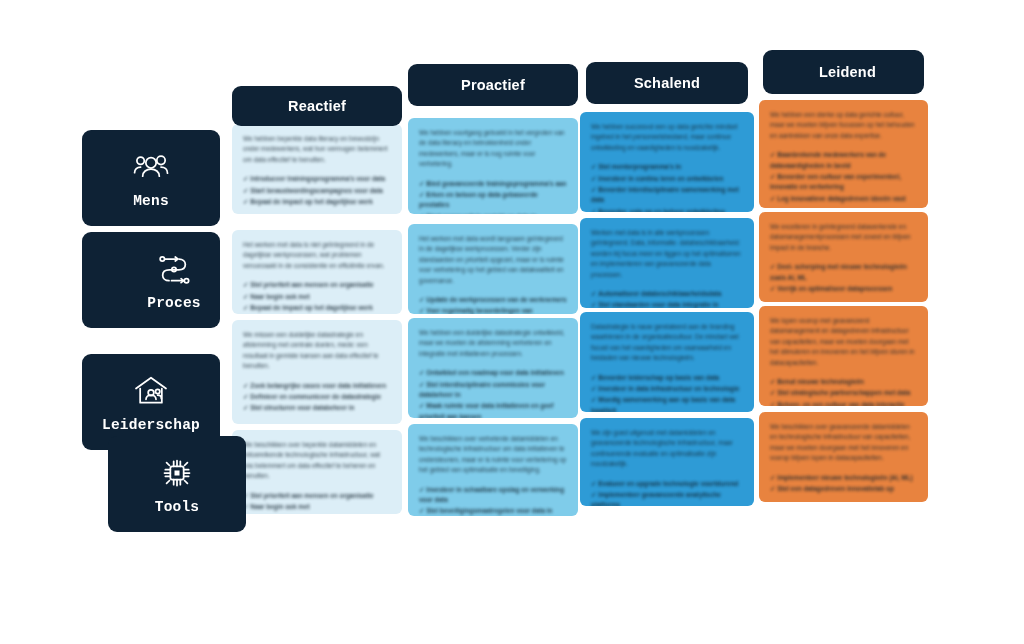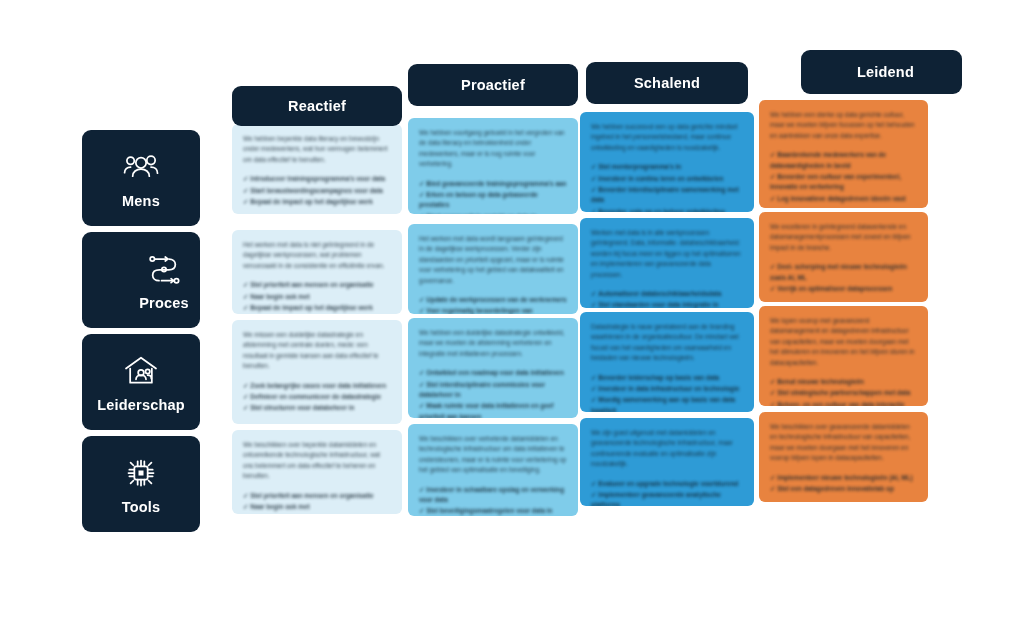"Leidend" div.col-header { left: 801px -> 763px }
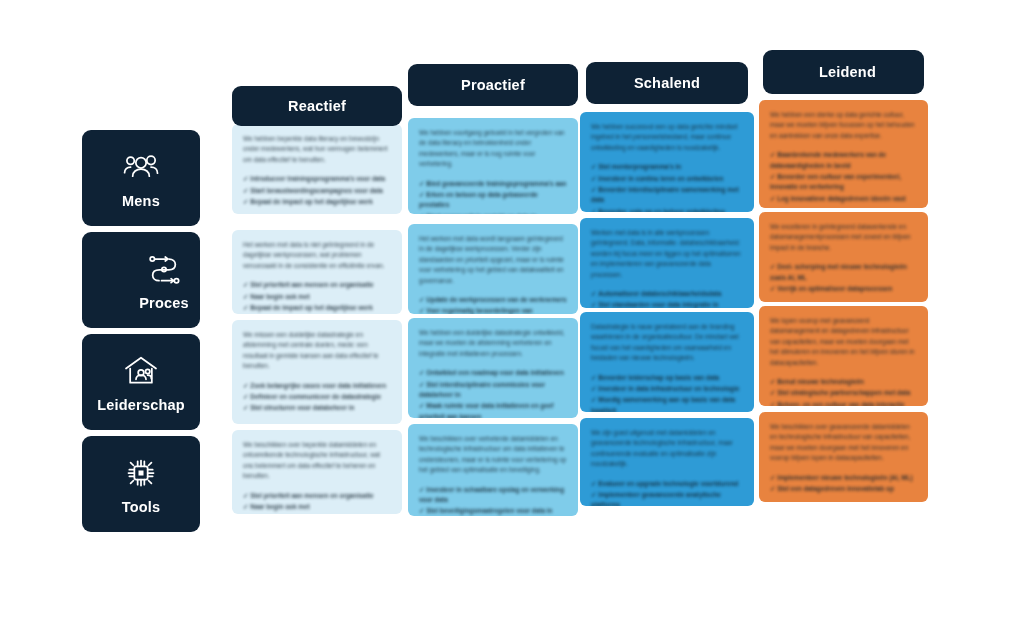"Mens" .row-label { font-family: none -> Liberation Mono, monospace; width: 118px -> 138px }
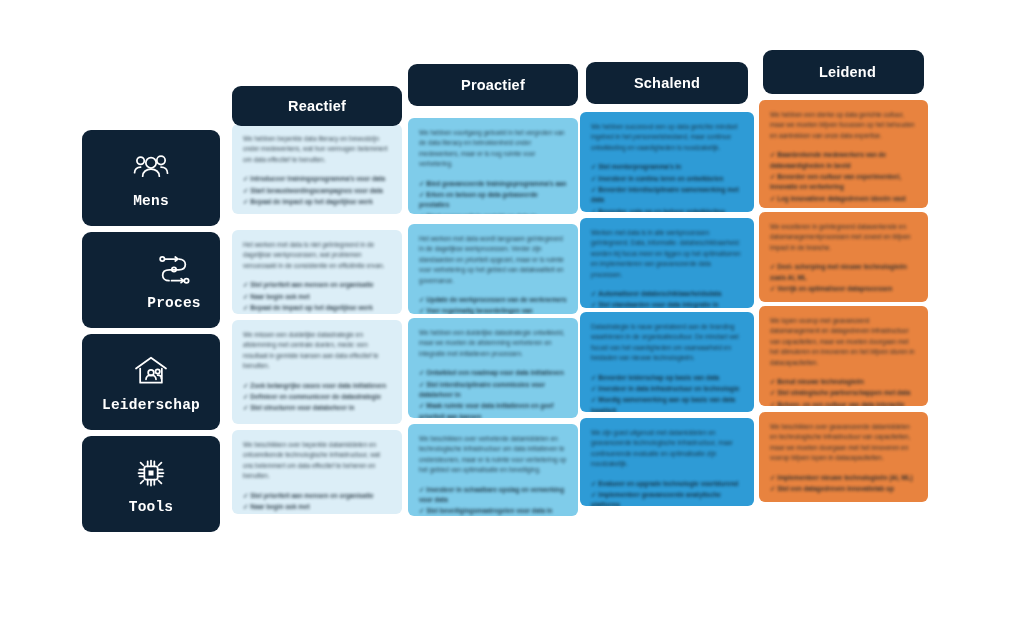"Leiderschap" div.row-label { top: 334px -> 354px }
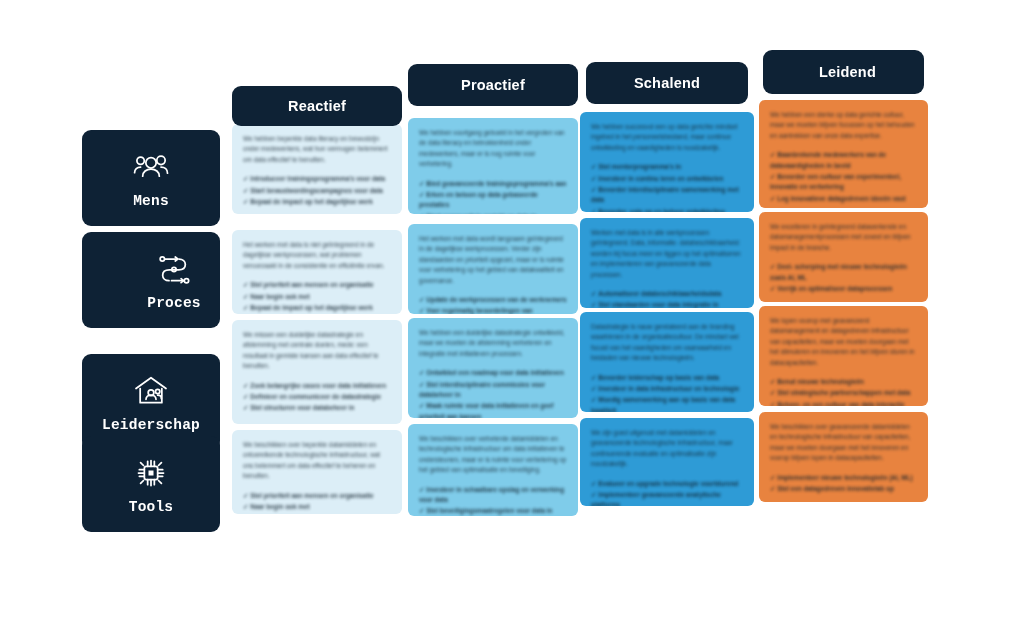"Tools" div.row-label { margin-left: none -> 26px }
